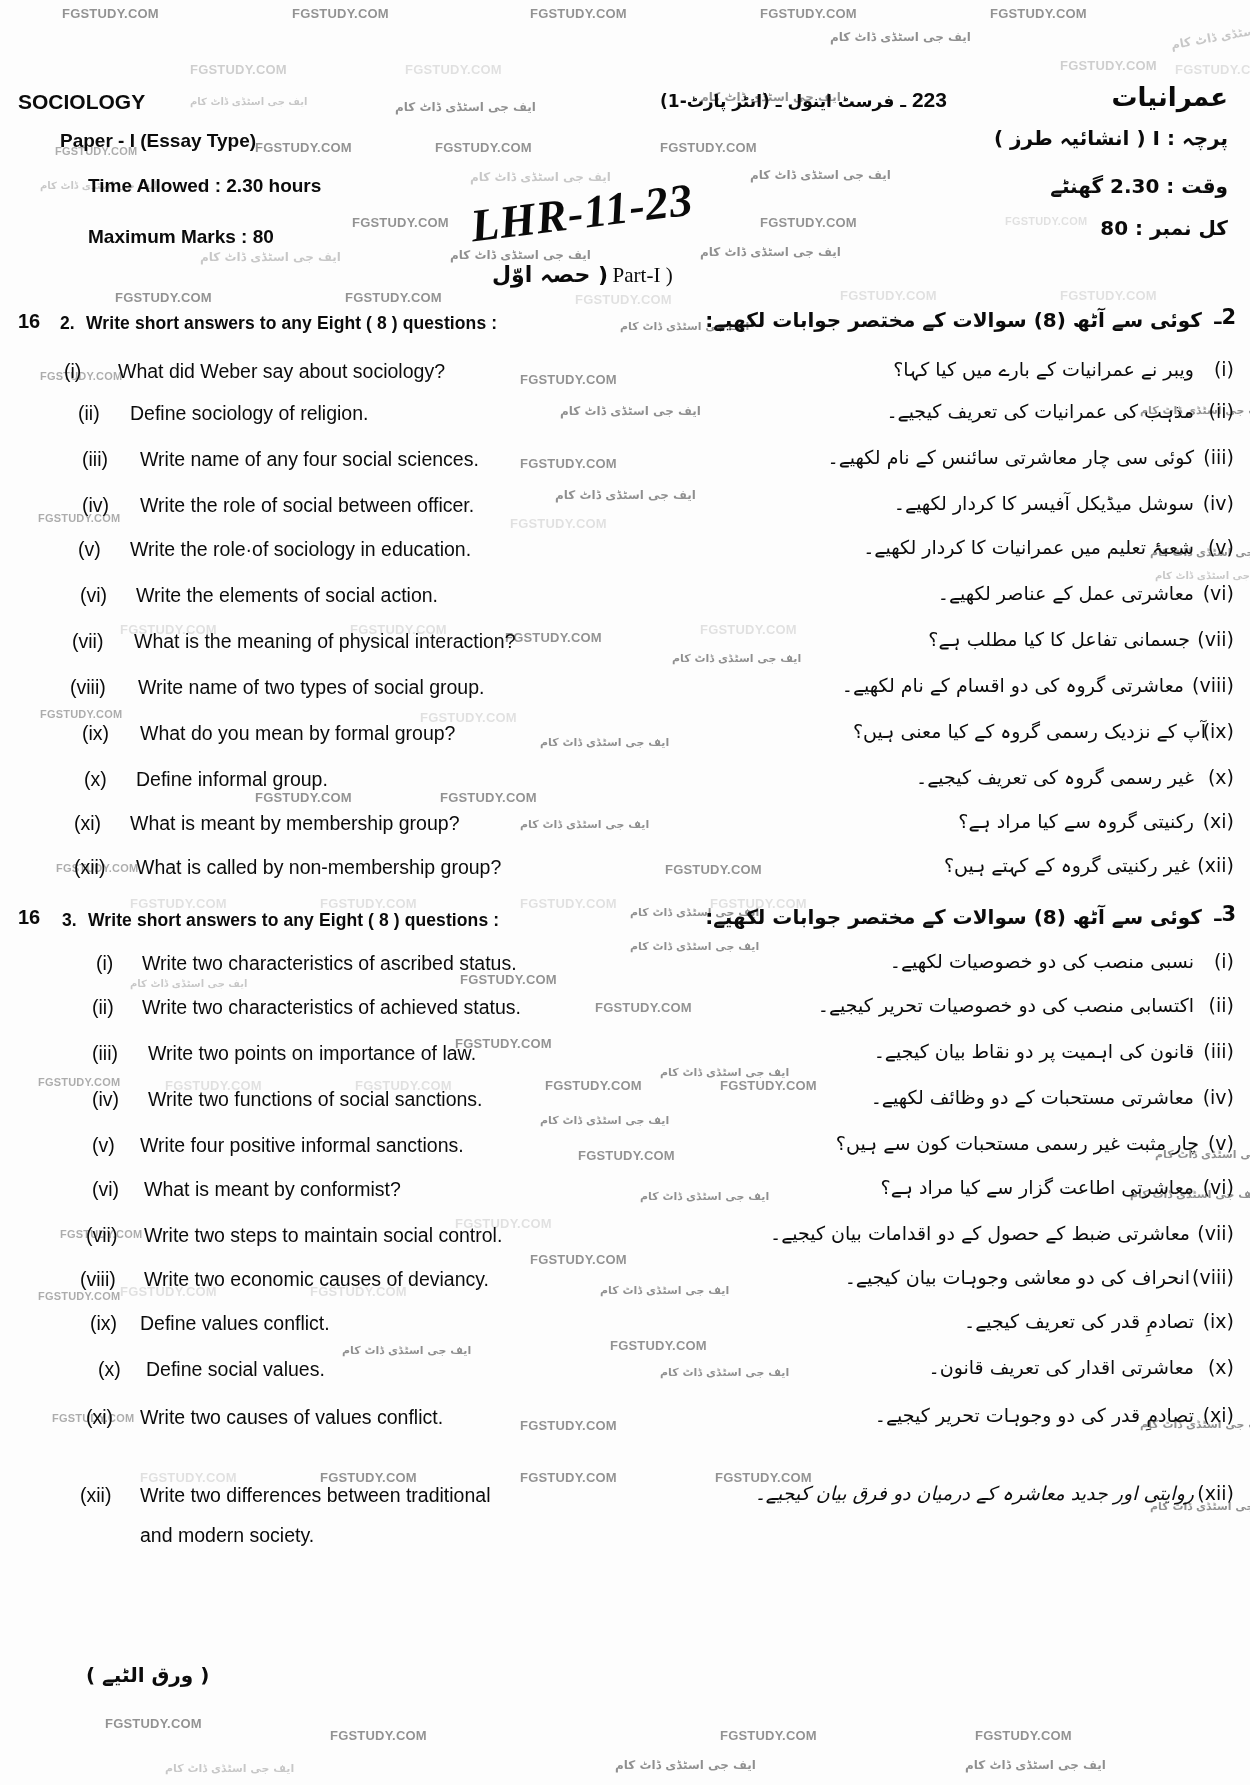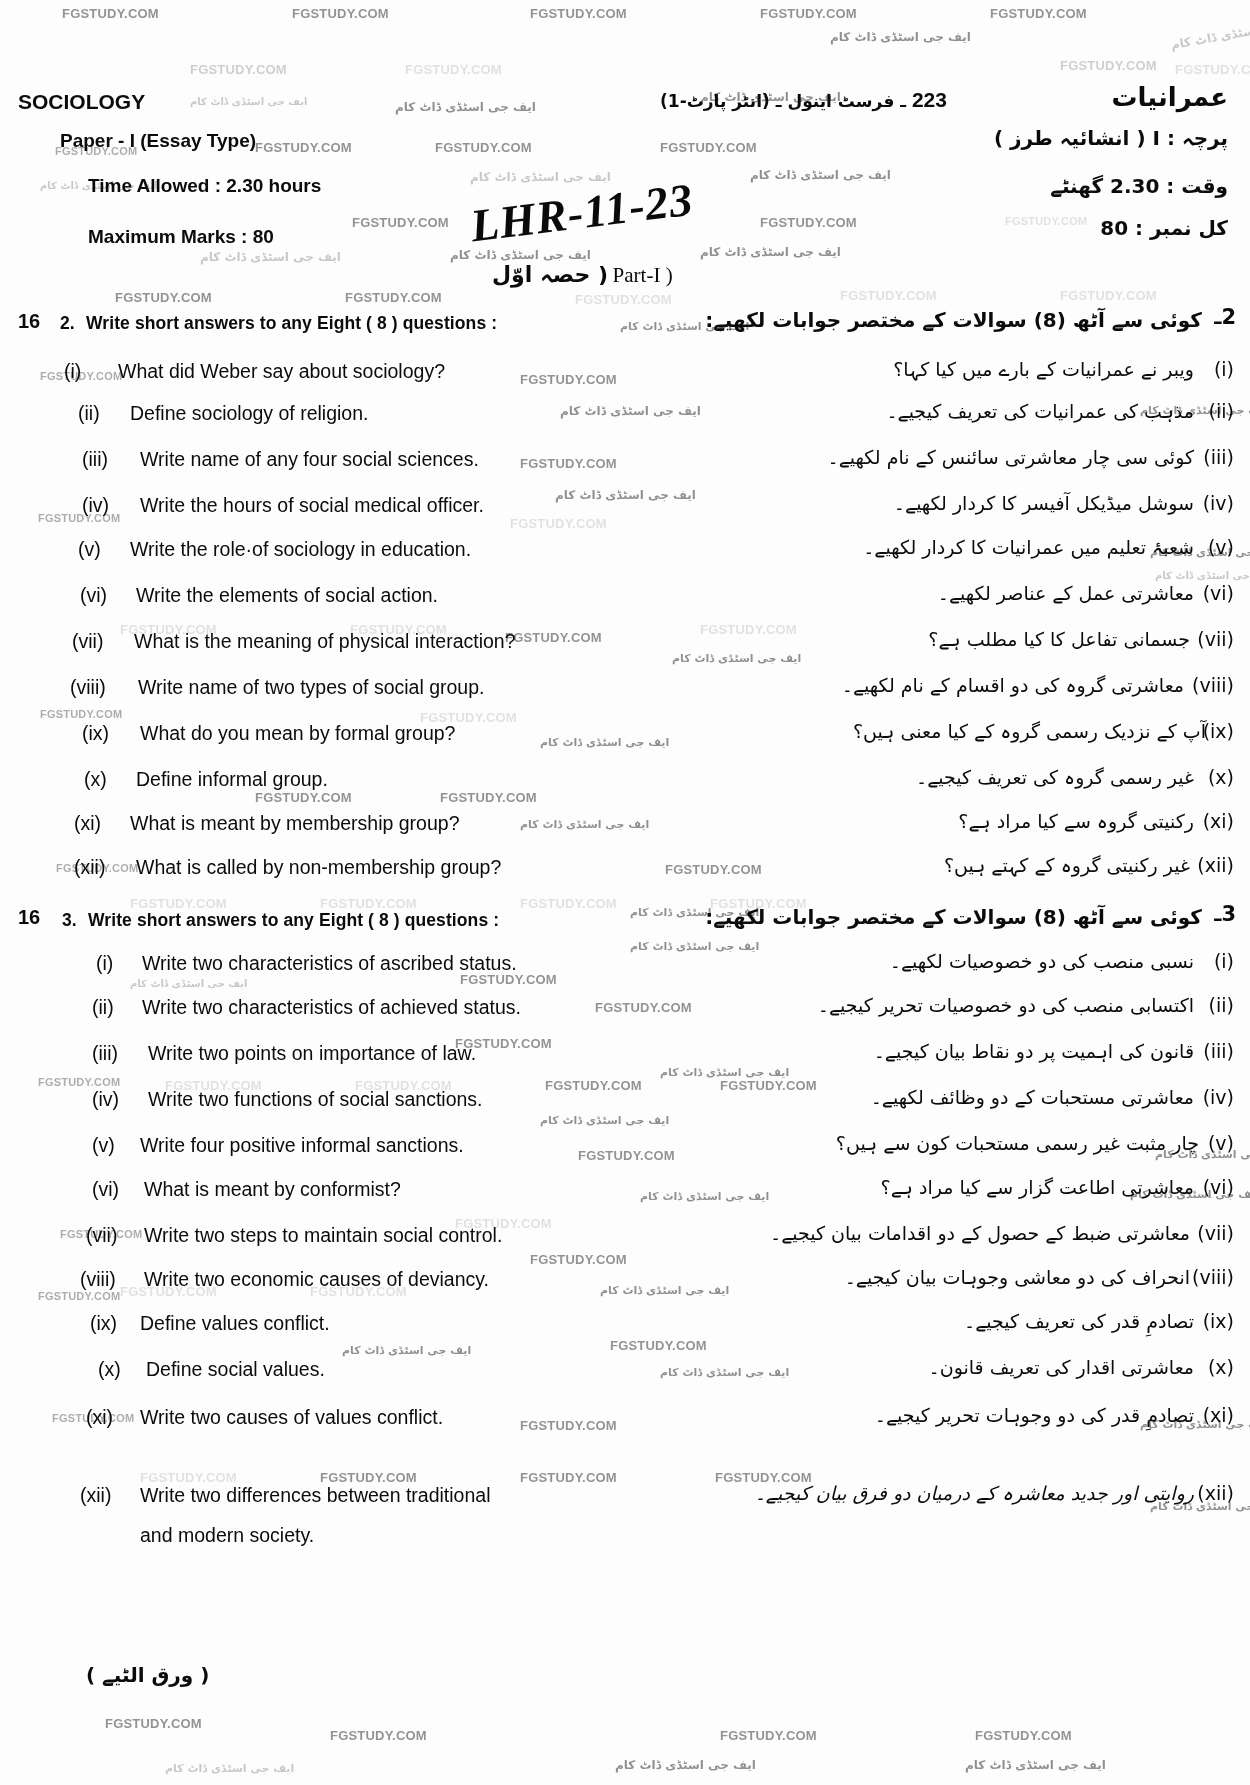"Write the hours of social" div.abs { text: hours of social medical -> role of social between }
